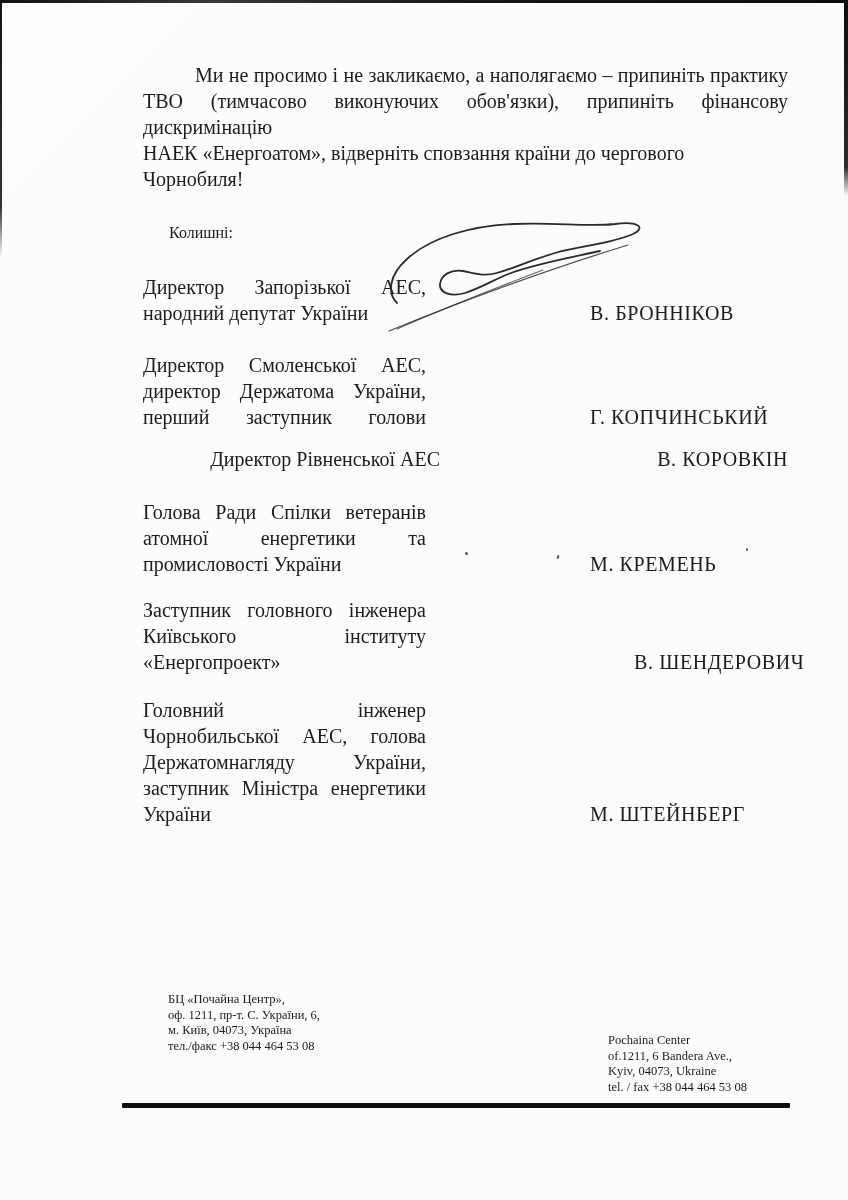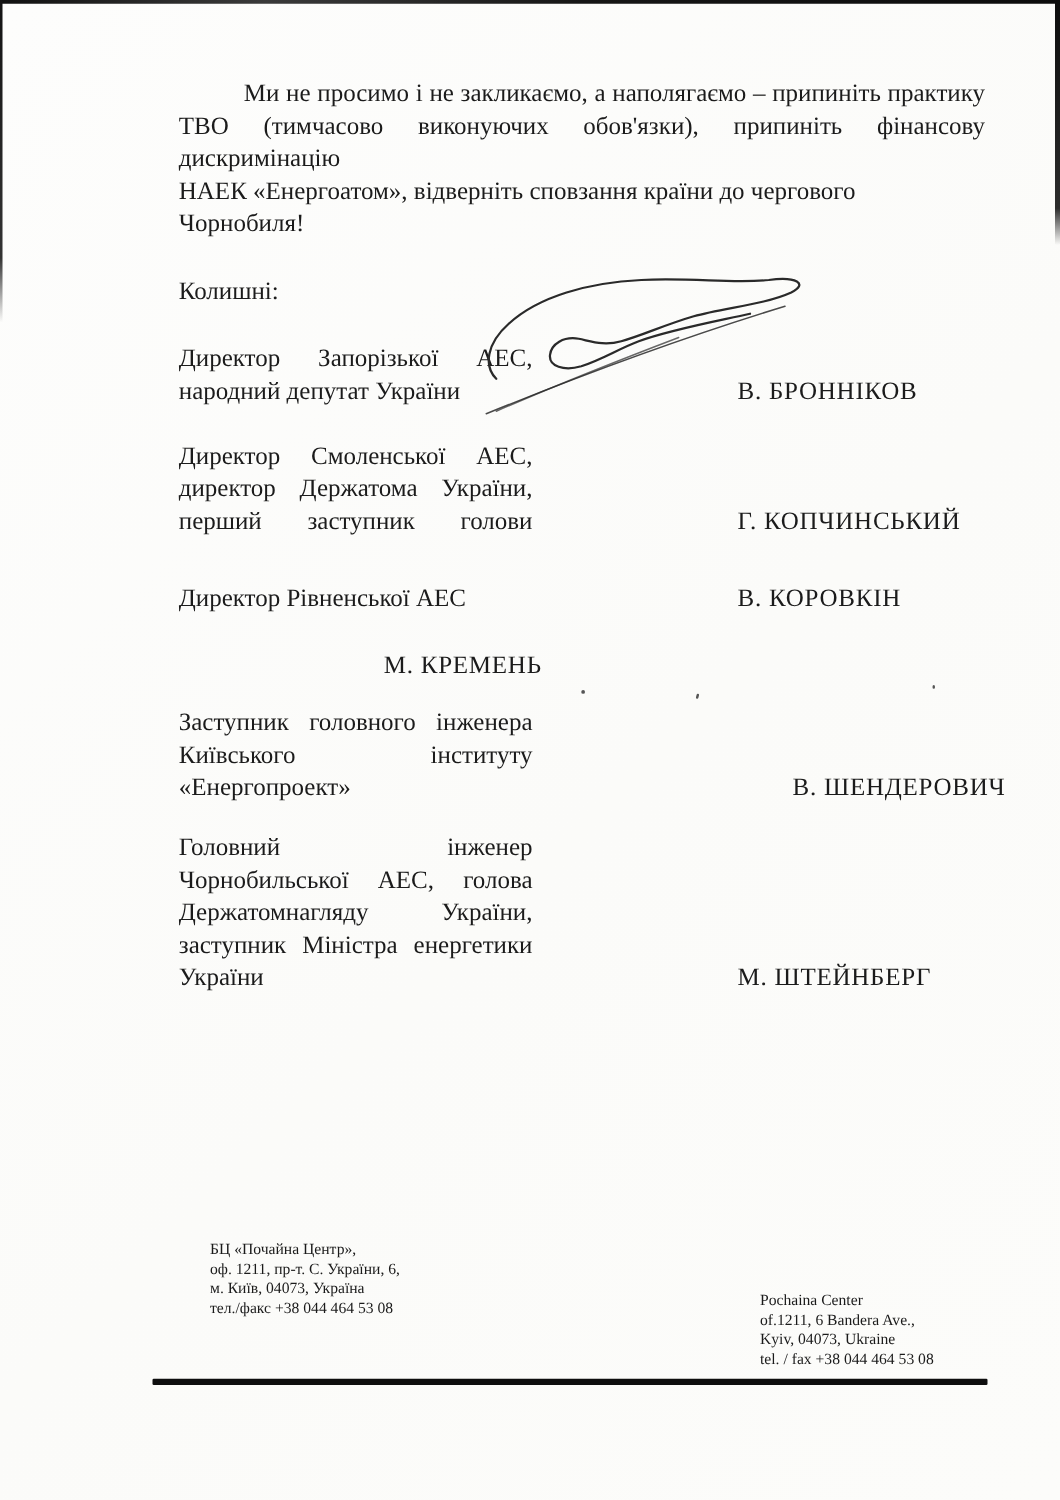"Колишні:" .former { font-size: 20px -> 16px; margin-left: none -> 26px }
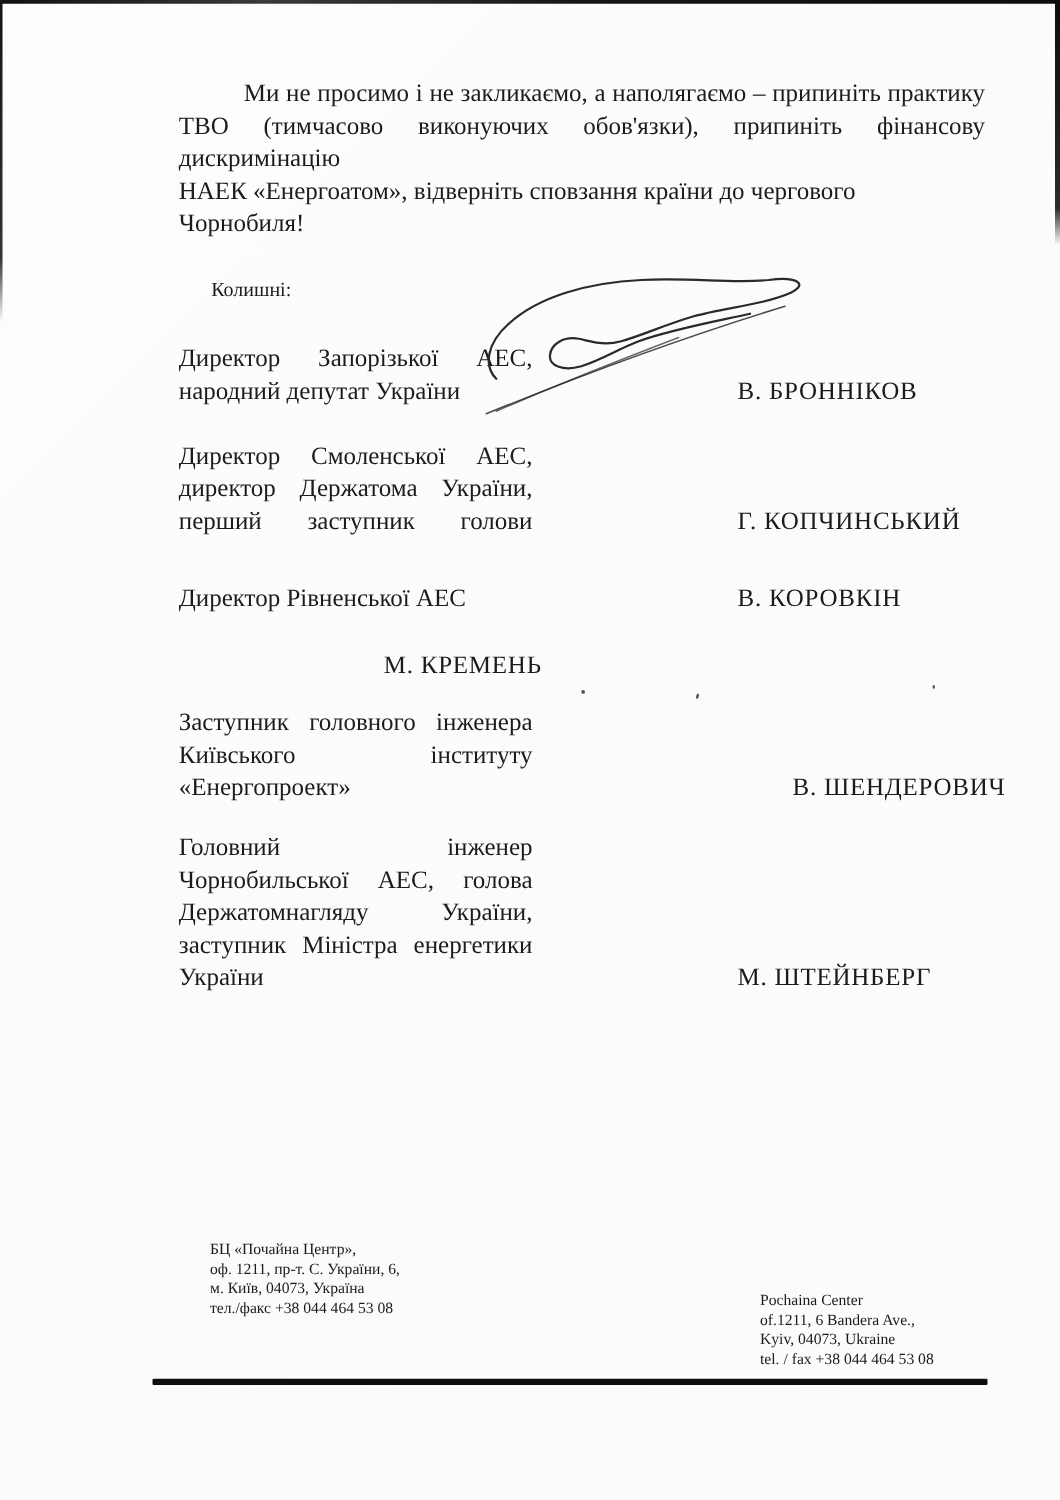"Директор Рівненської АЕС" .sig-row:nth-child(3) { justify-content: none -> flex-end; margin-top: 36px -> 16px }
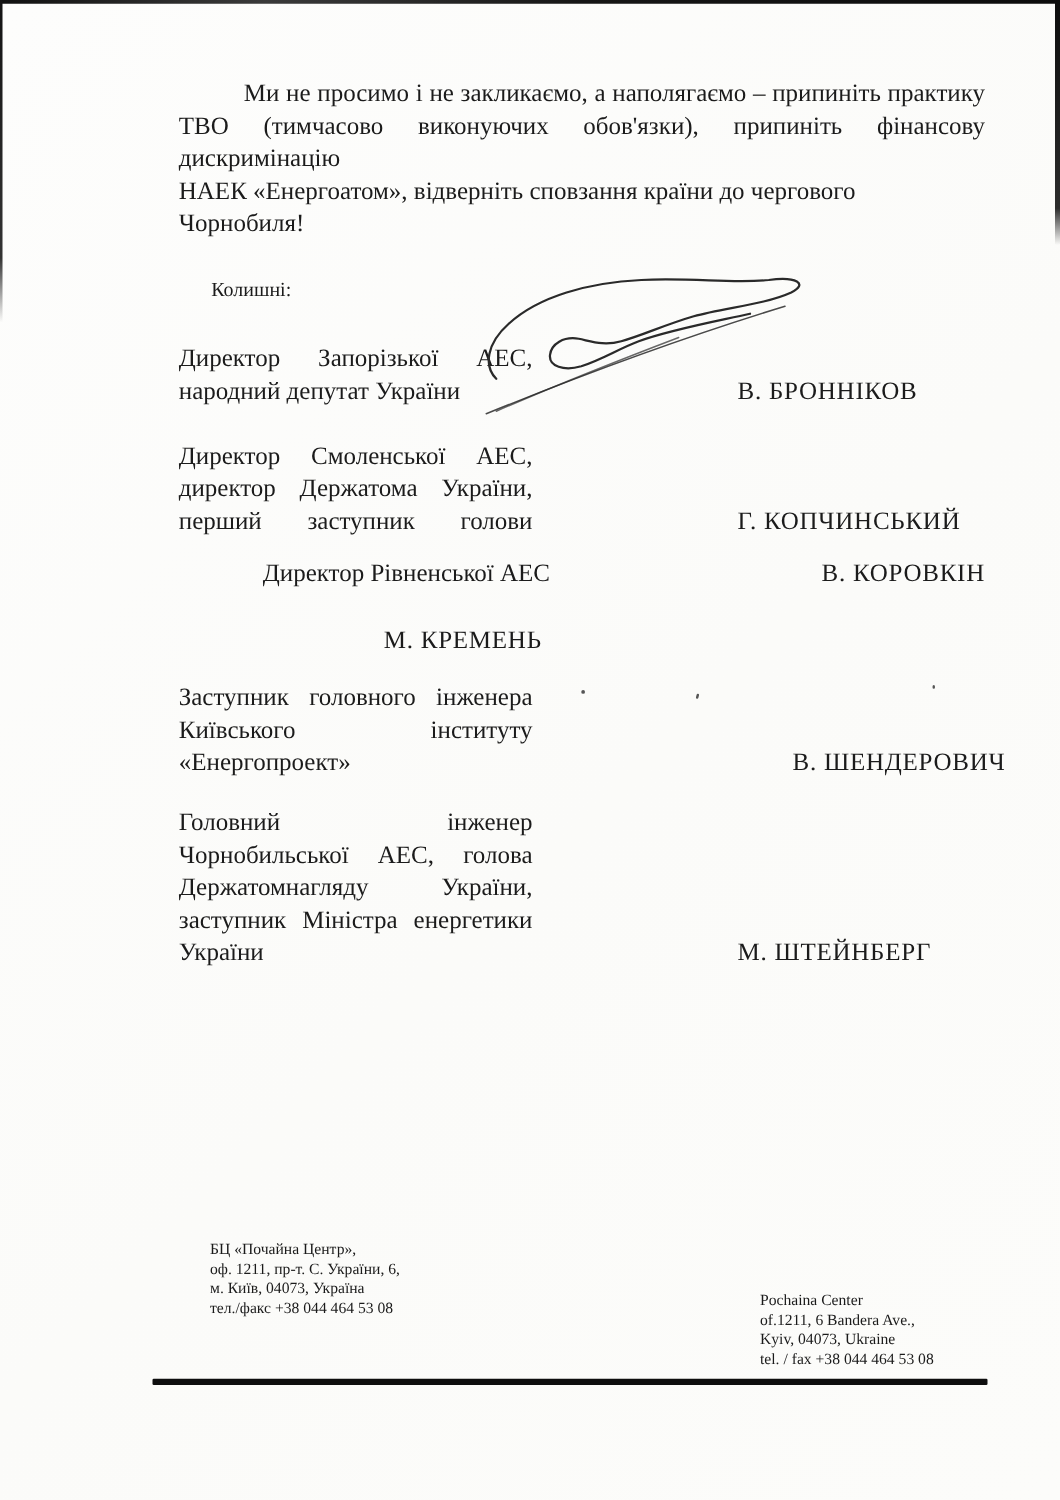"Голова Ради Спілки ветеранів" div.positions { html: none -> <div> <div>Голова Ради Спілки ветеранів</div> <div>атомної енергетики та</div> <div>промисловості України</div> </div> }
